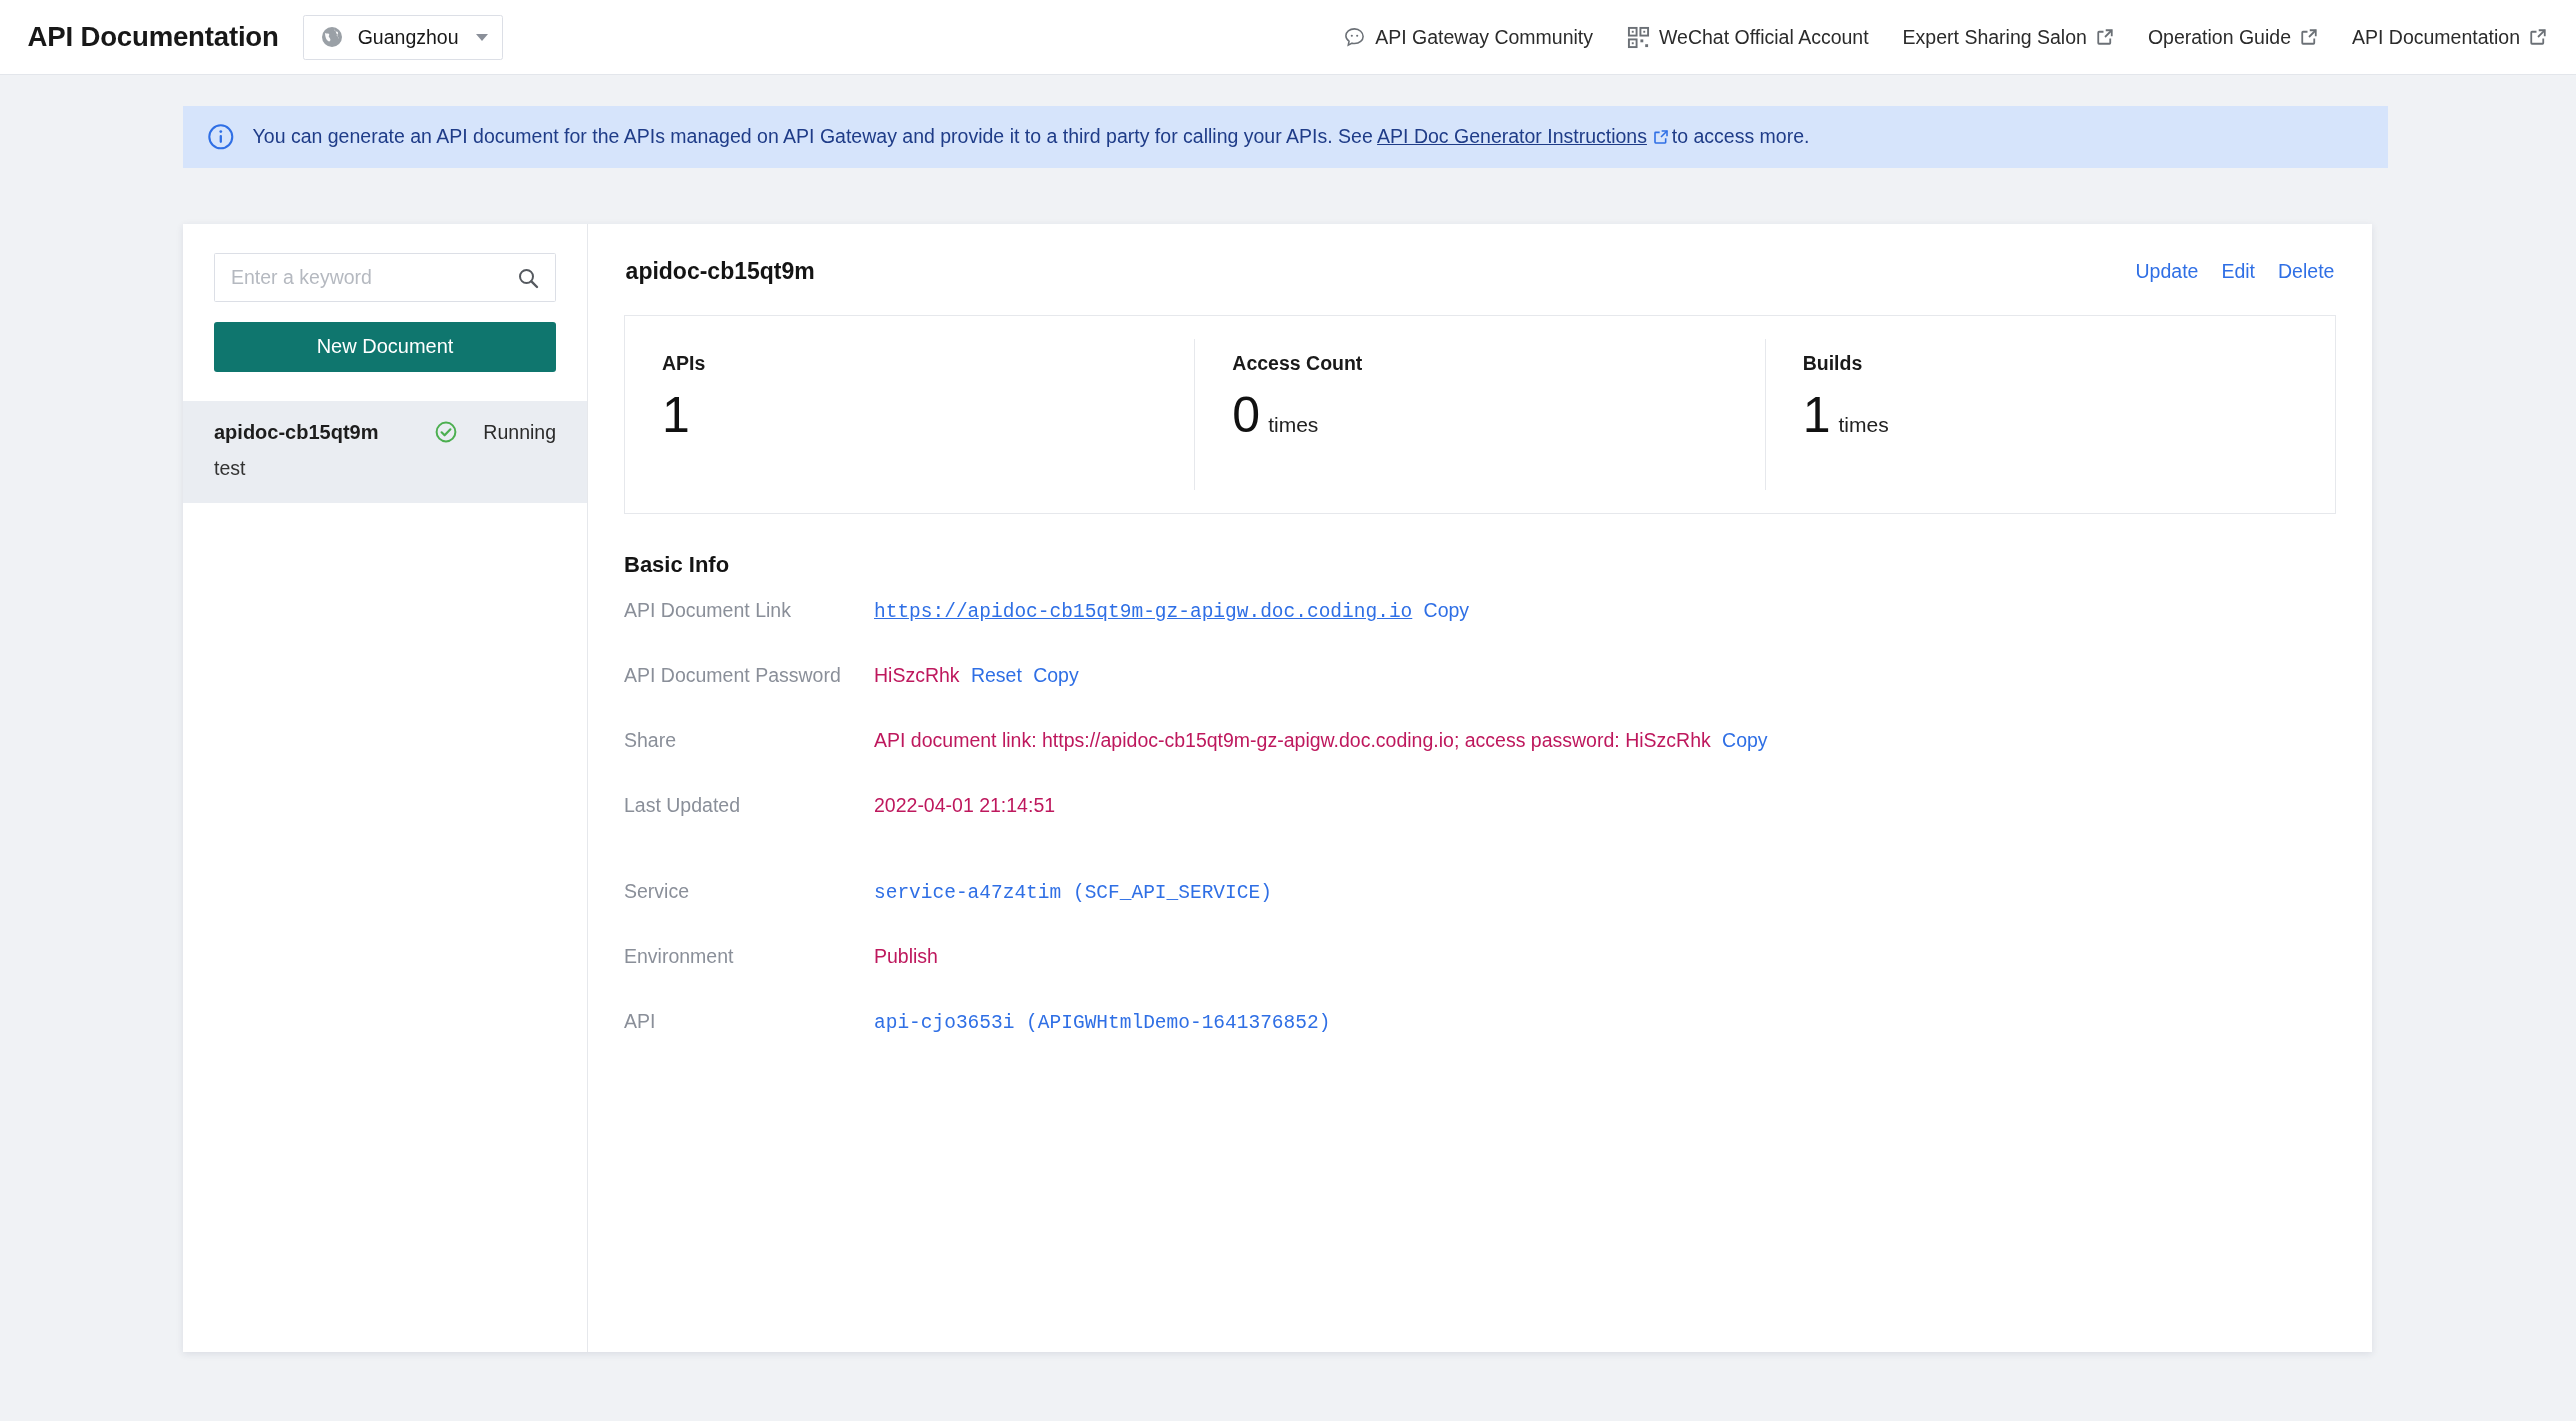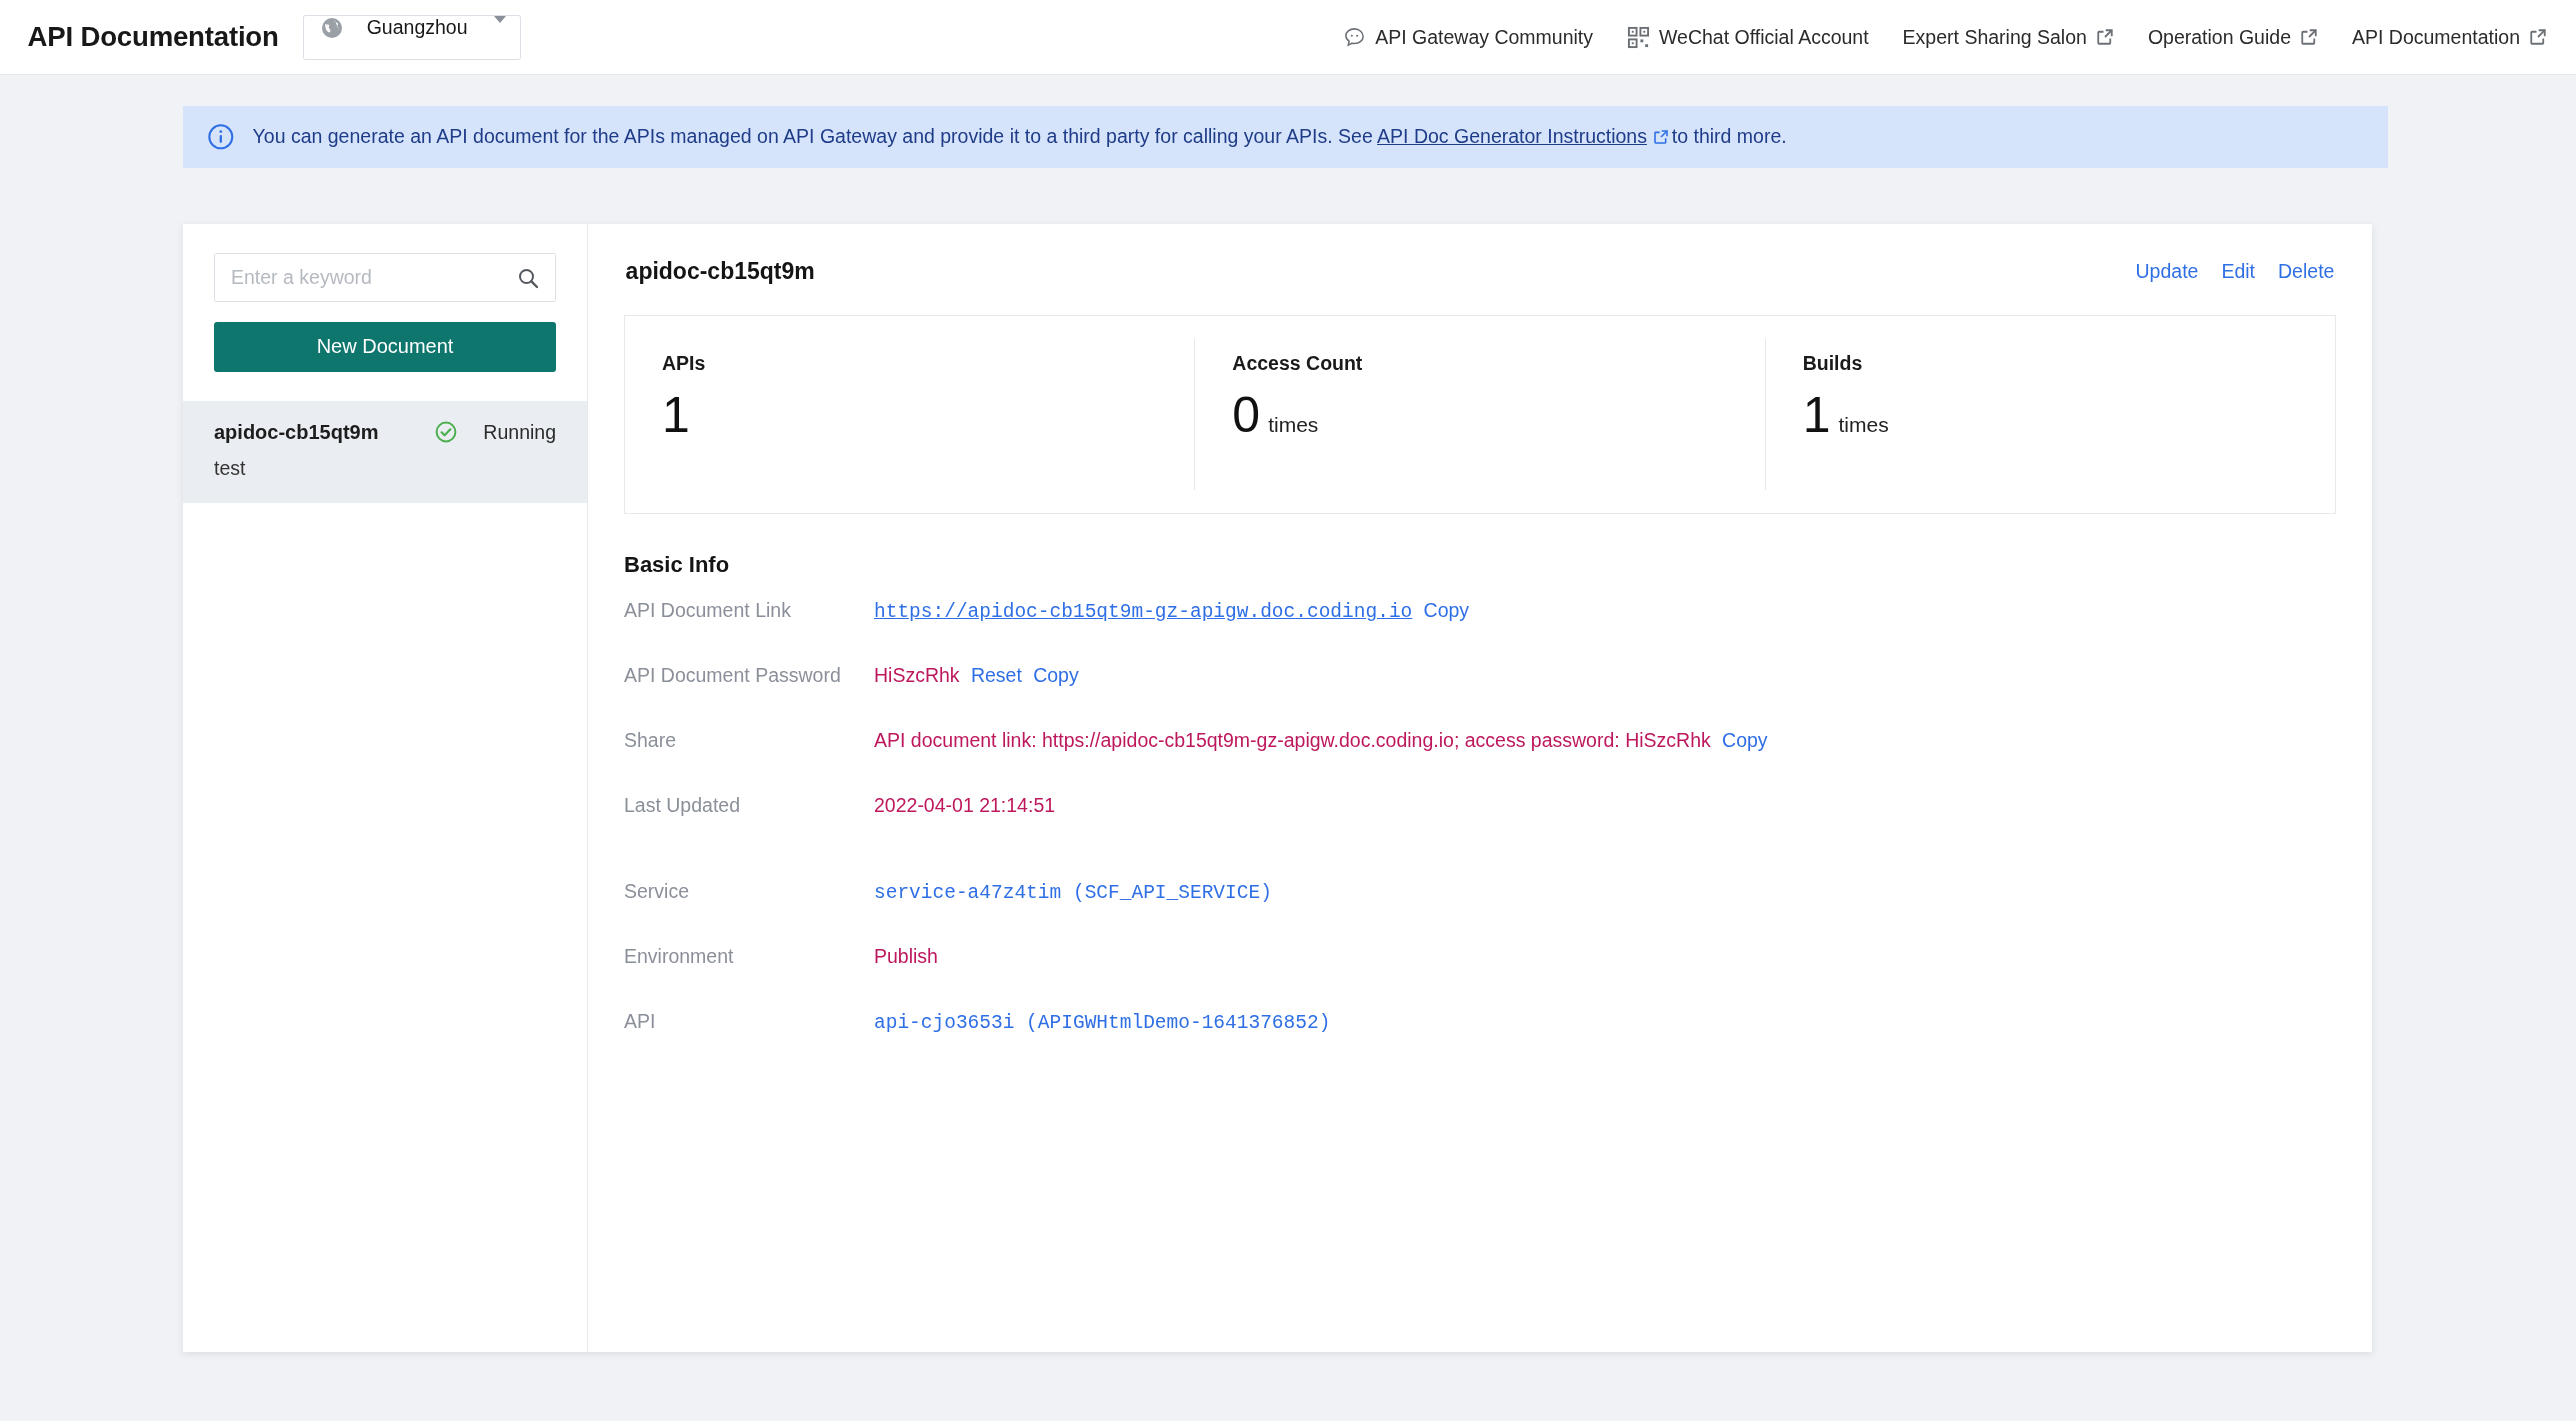"Guangzhou" .region-select { align-items: none -> center; gap: 23px -> 14px }
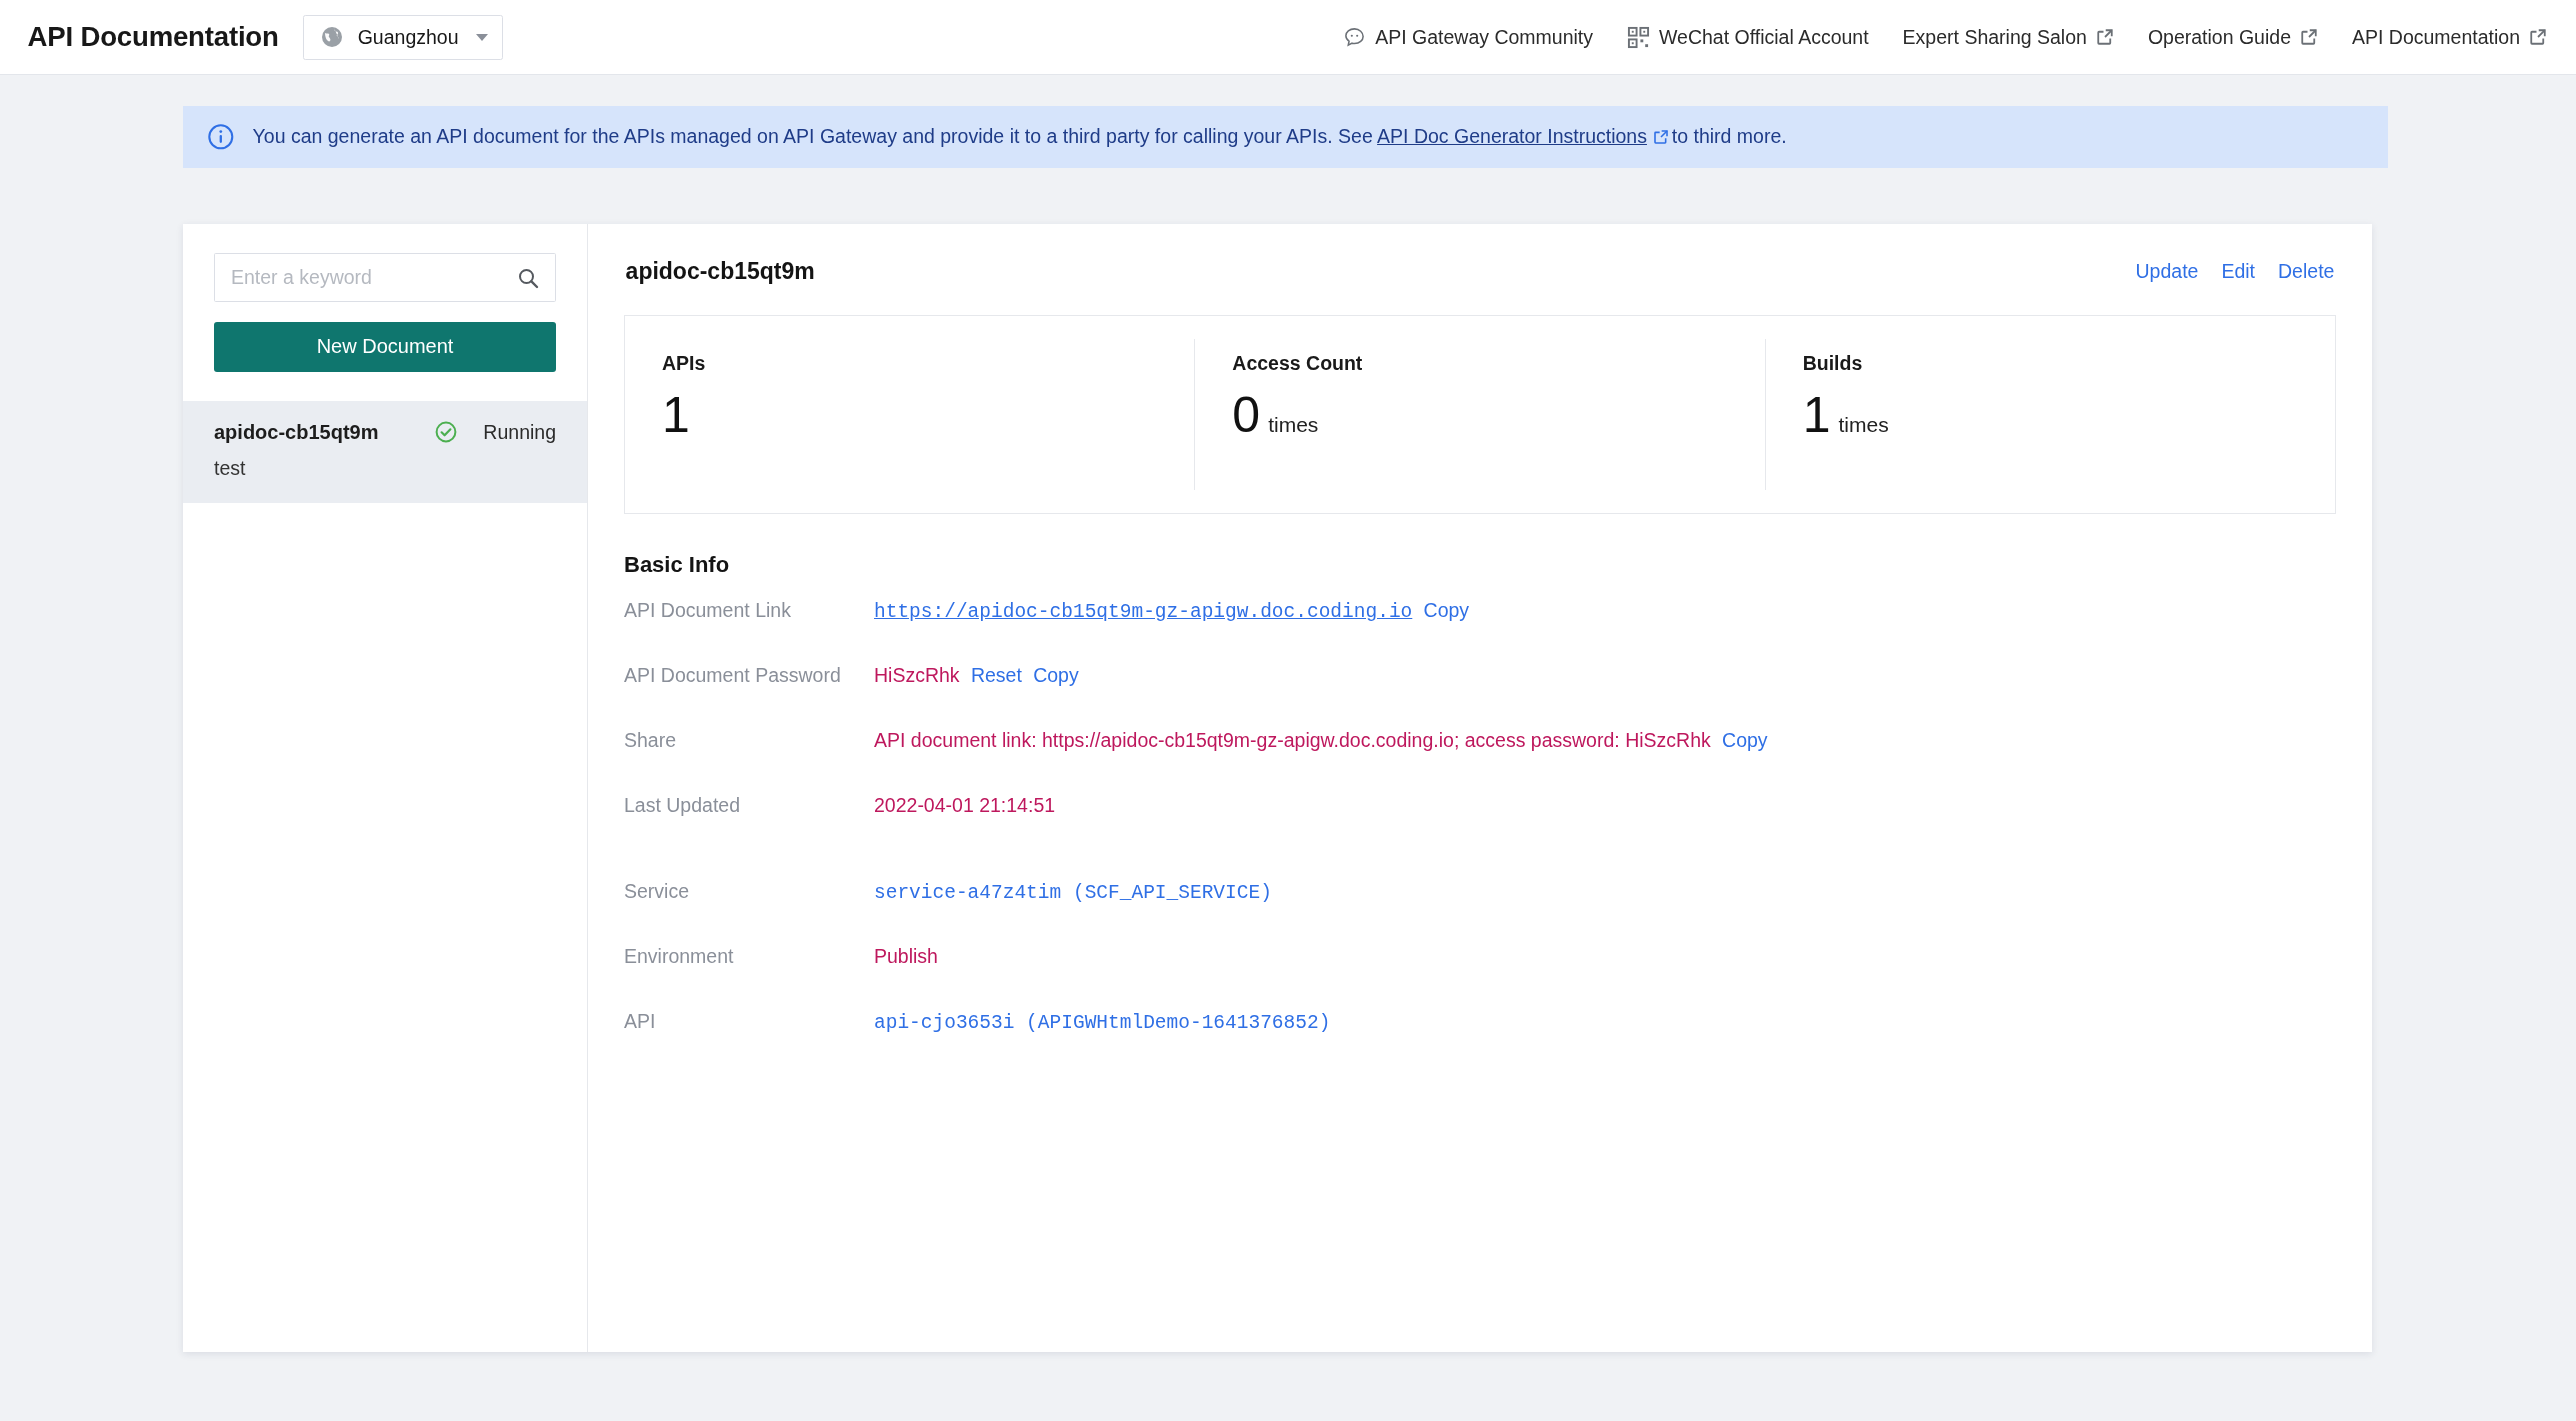"to third more." span { text: third -> access }
